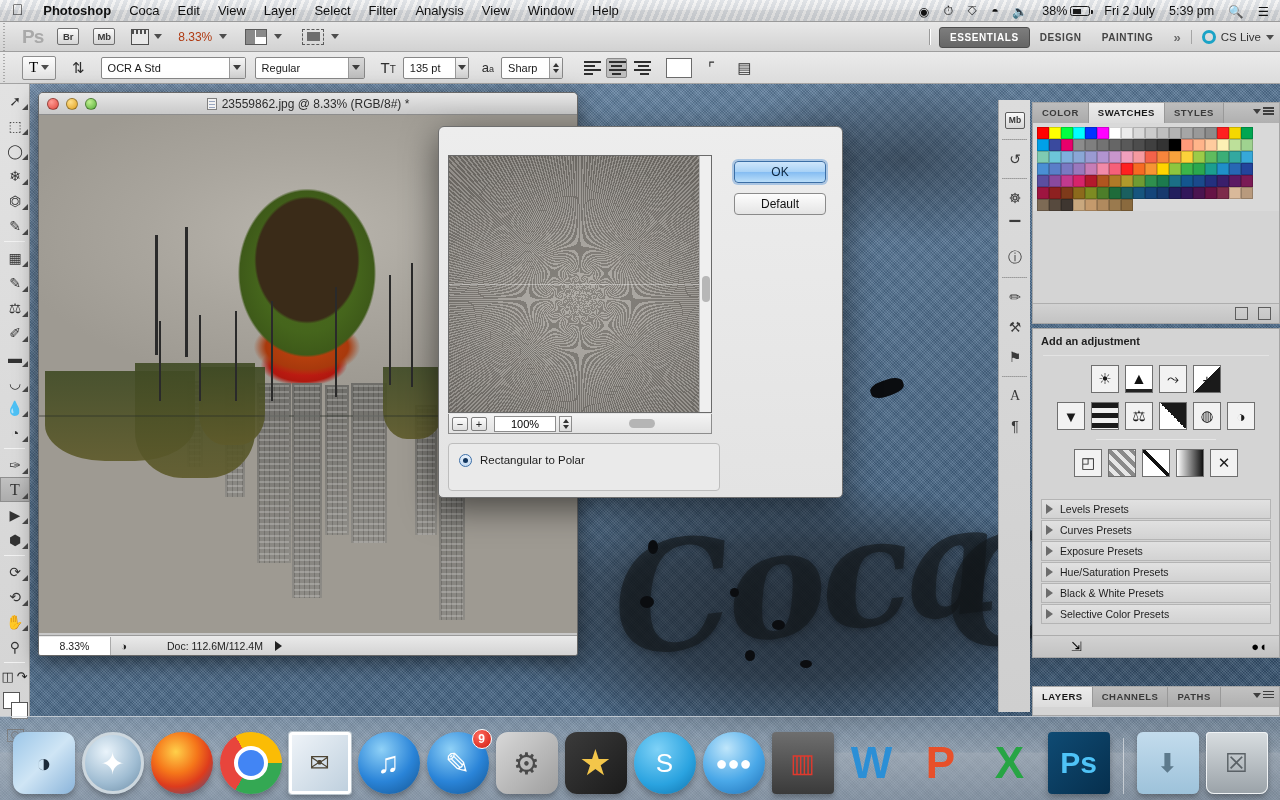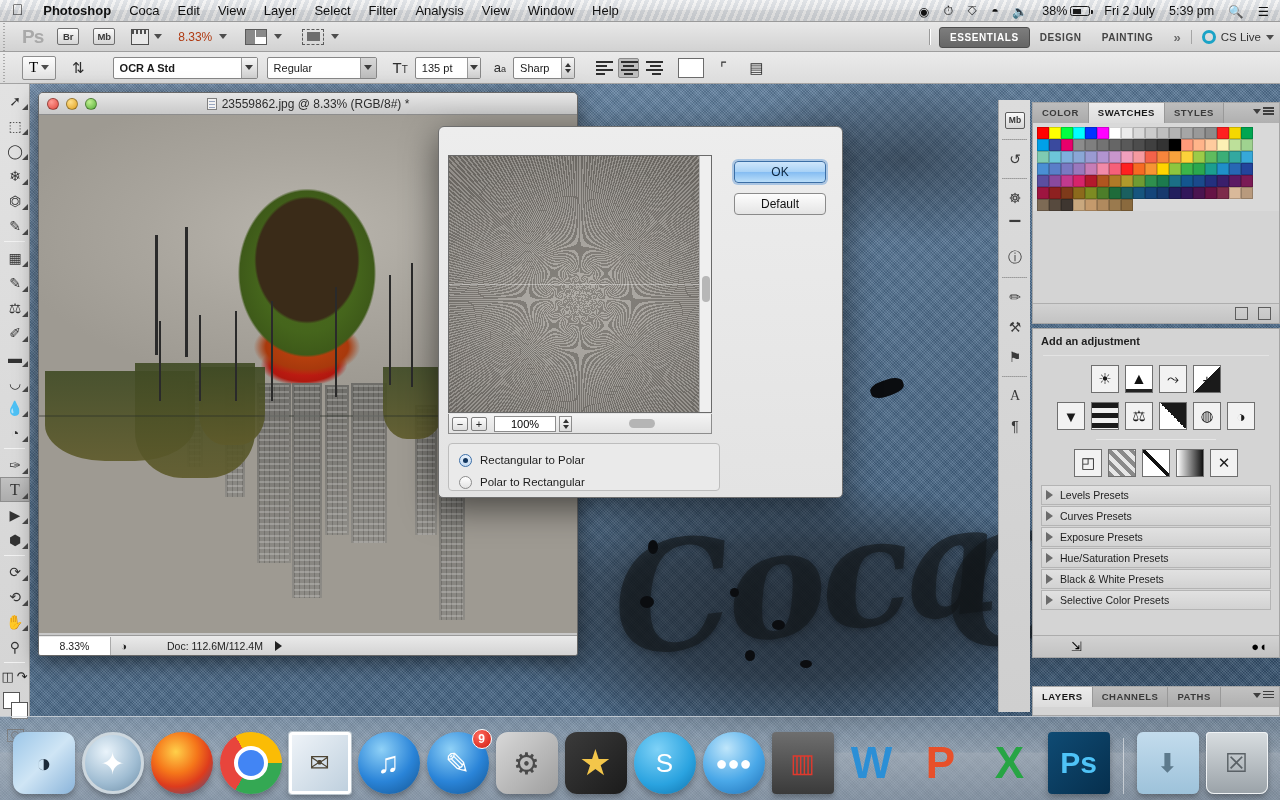"OCR A Std" div.obox { font-weight: bold -> none; margin-left: 28px -> 16px }
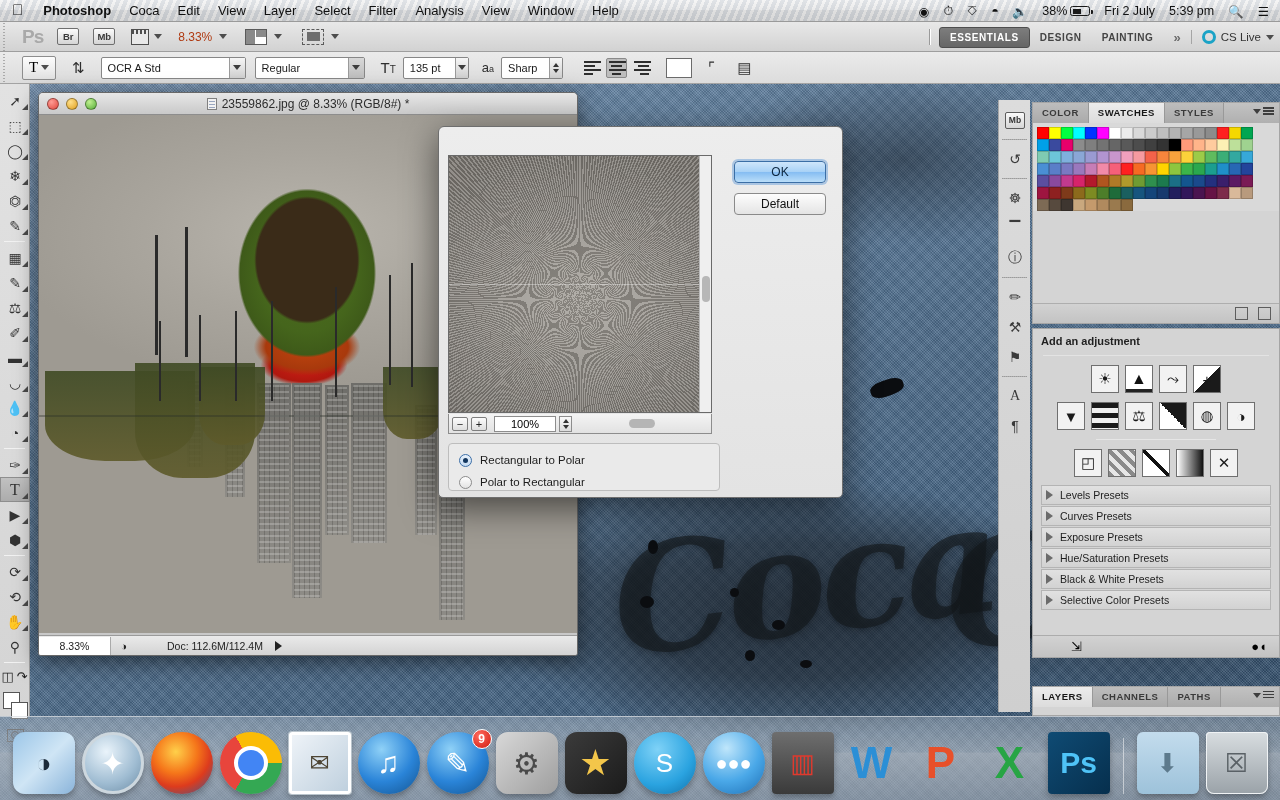"Polar to Rectangular" div.radio-row { html: <div> <span></span> <span>Polar to Rectangular</span> </div> -> none }
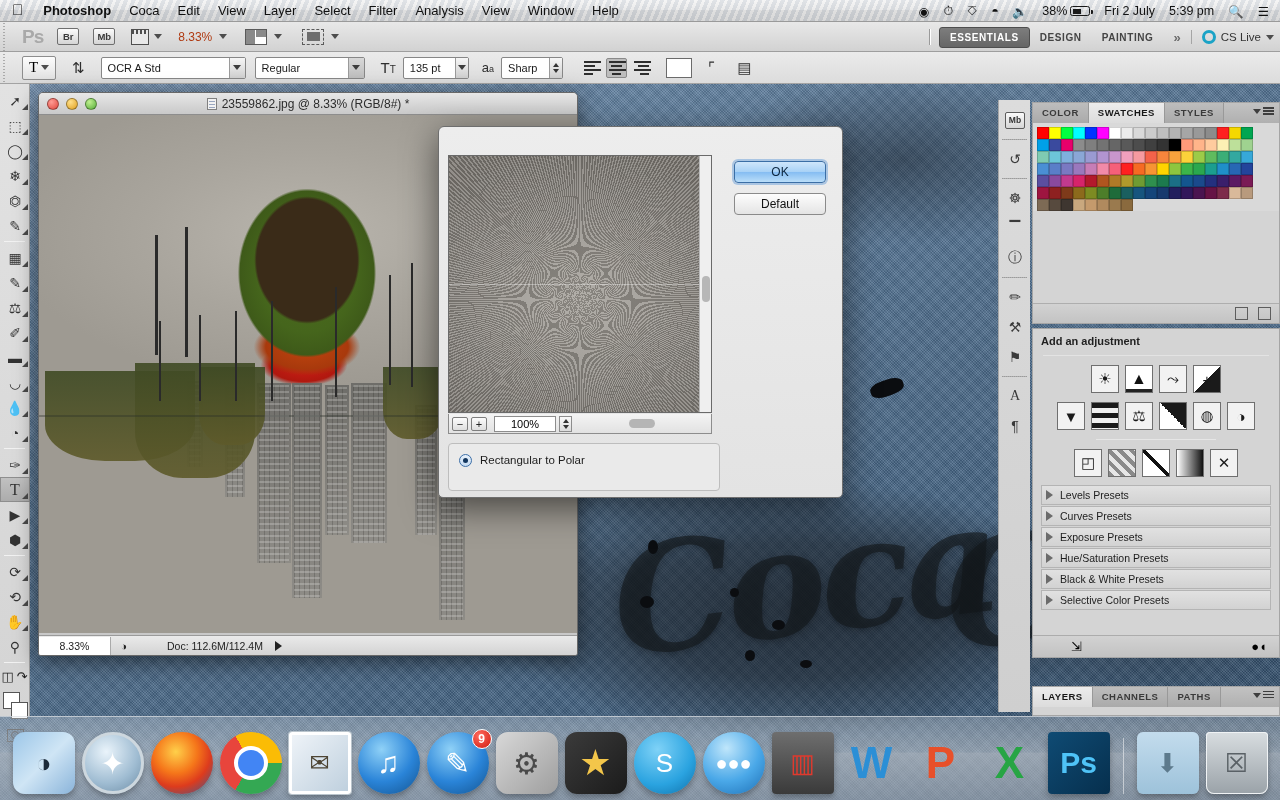"Levels Presets" .presets { margin: 8px 8px 0 8px -> 22px 8px 0 8px }
